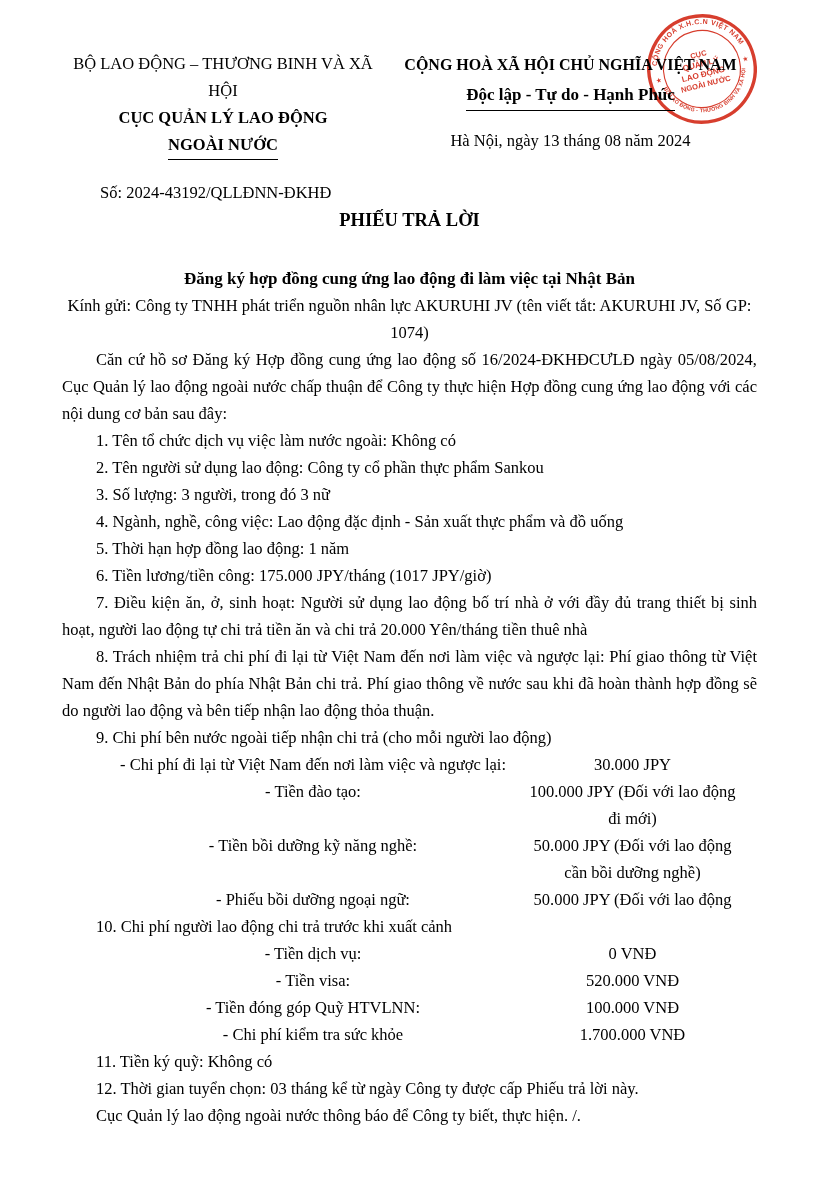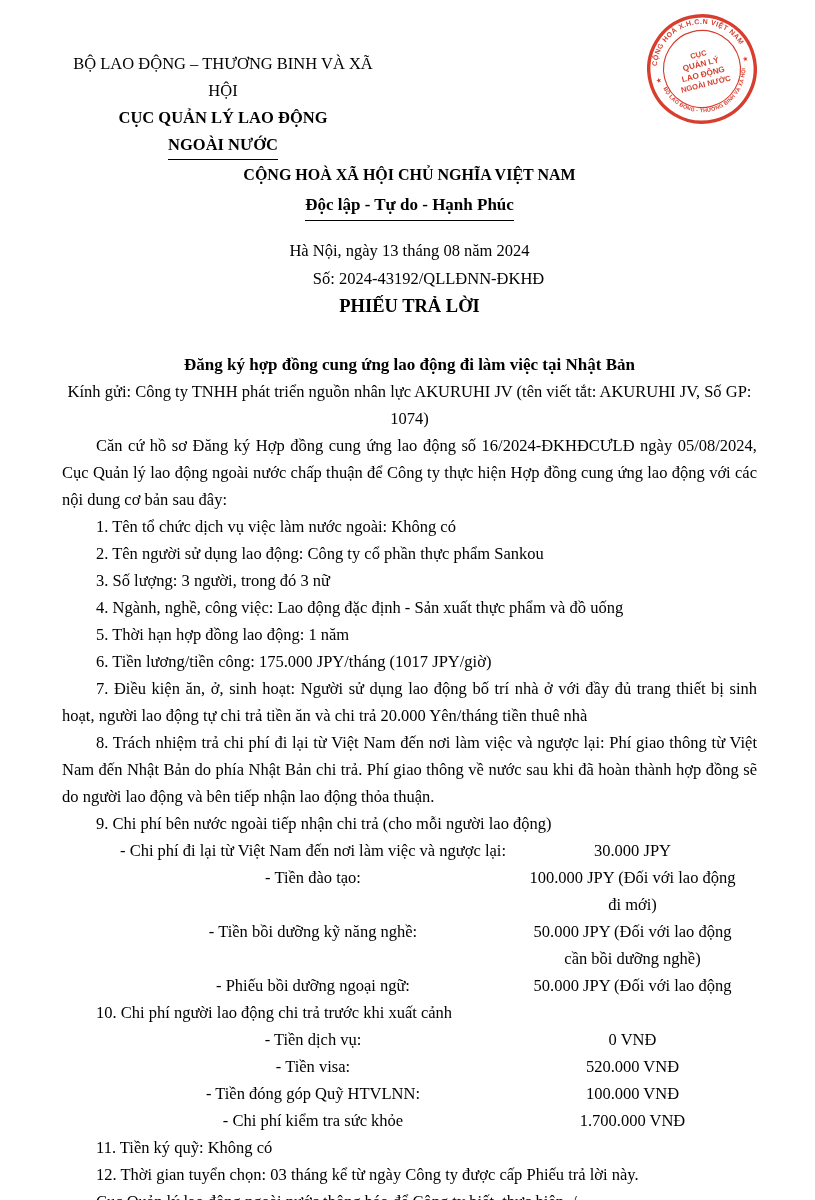"BỘ LAO ĐỘNG – THƯƠNG" .head { flex-direction: column -> none }
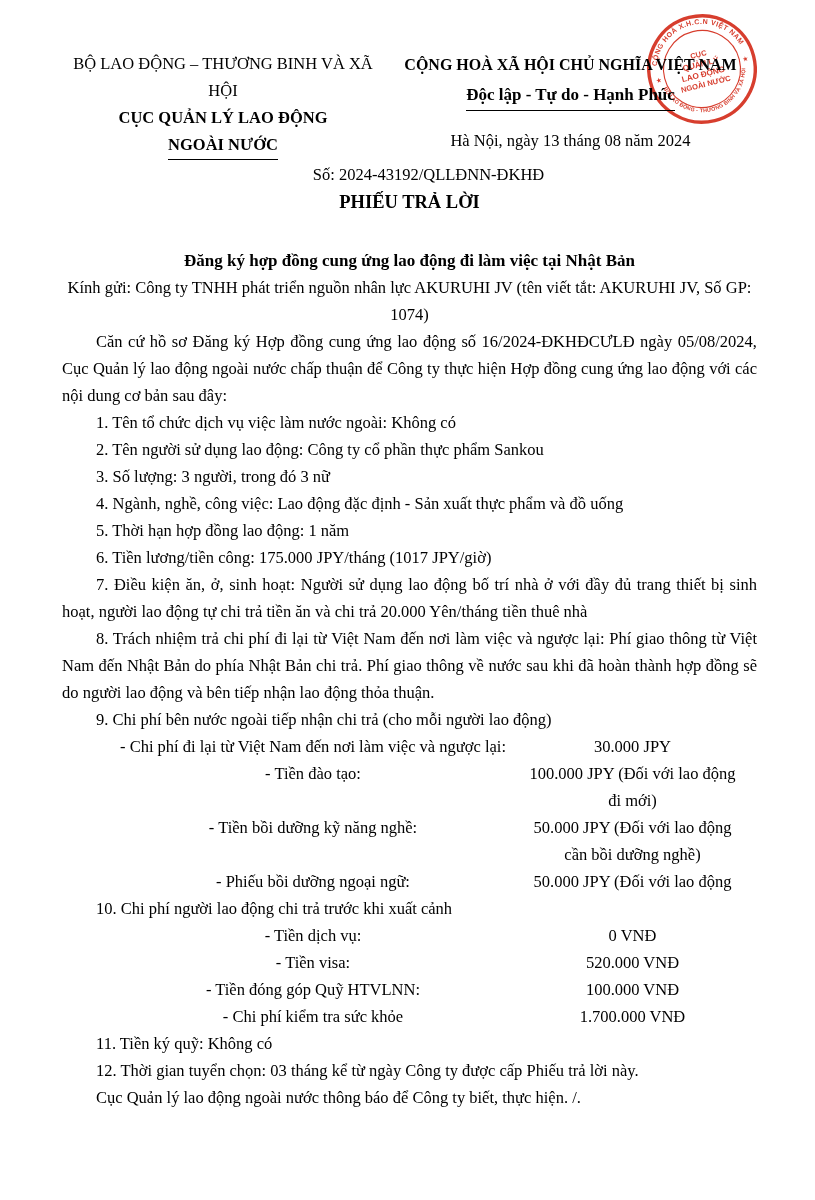"Số: 2024-43192/QLLĐNN-ĐKHĐ" .doc-number { margin-top: 1px -> 19px; text-align: center -> none }
